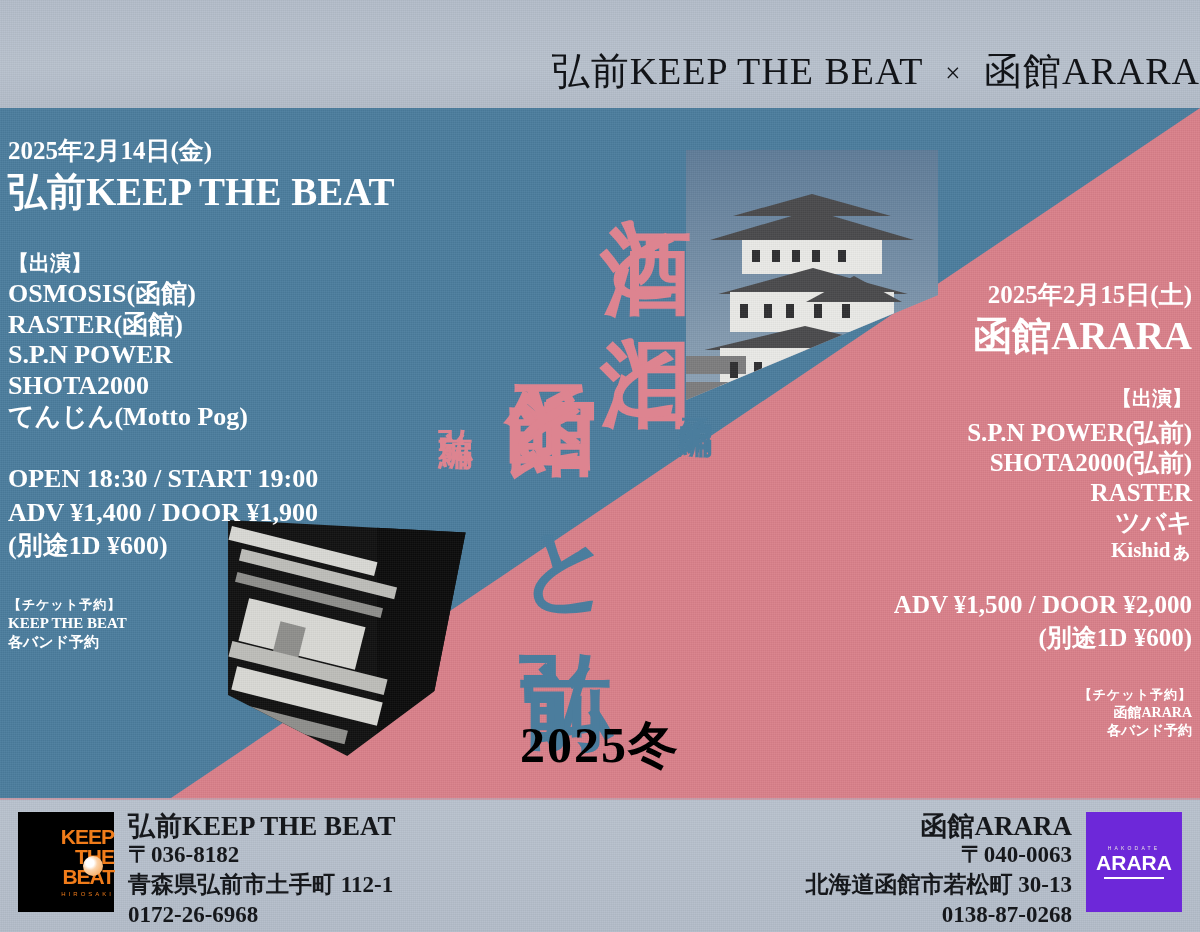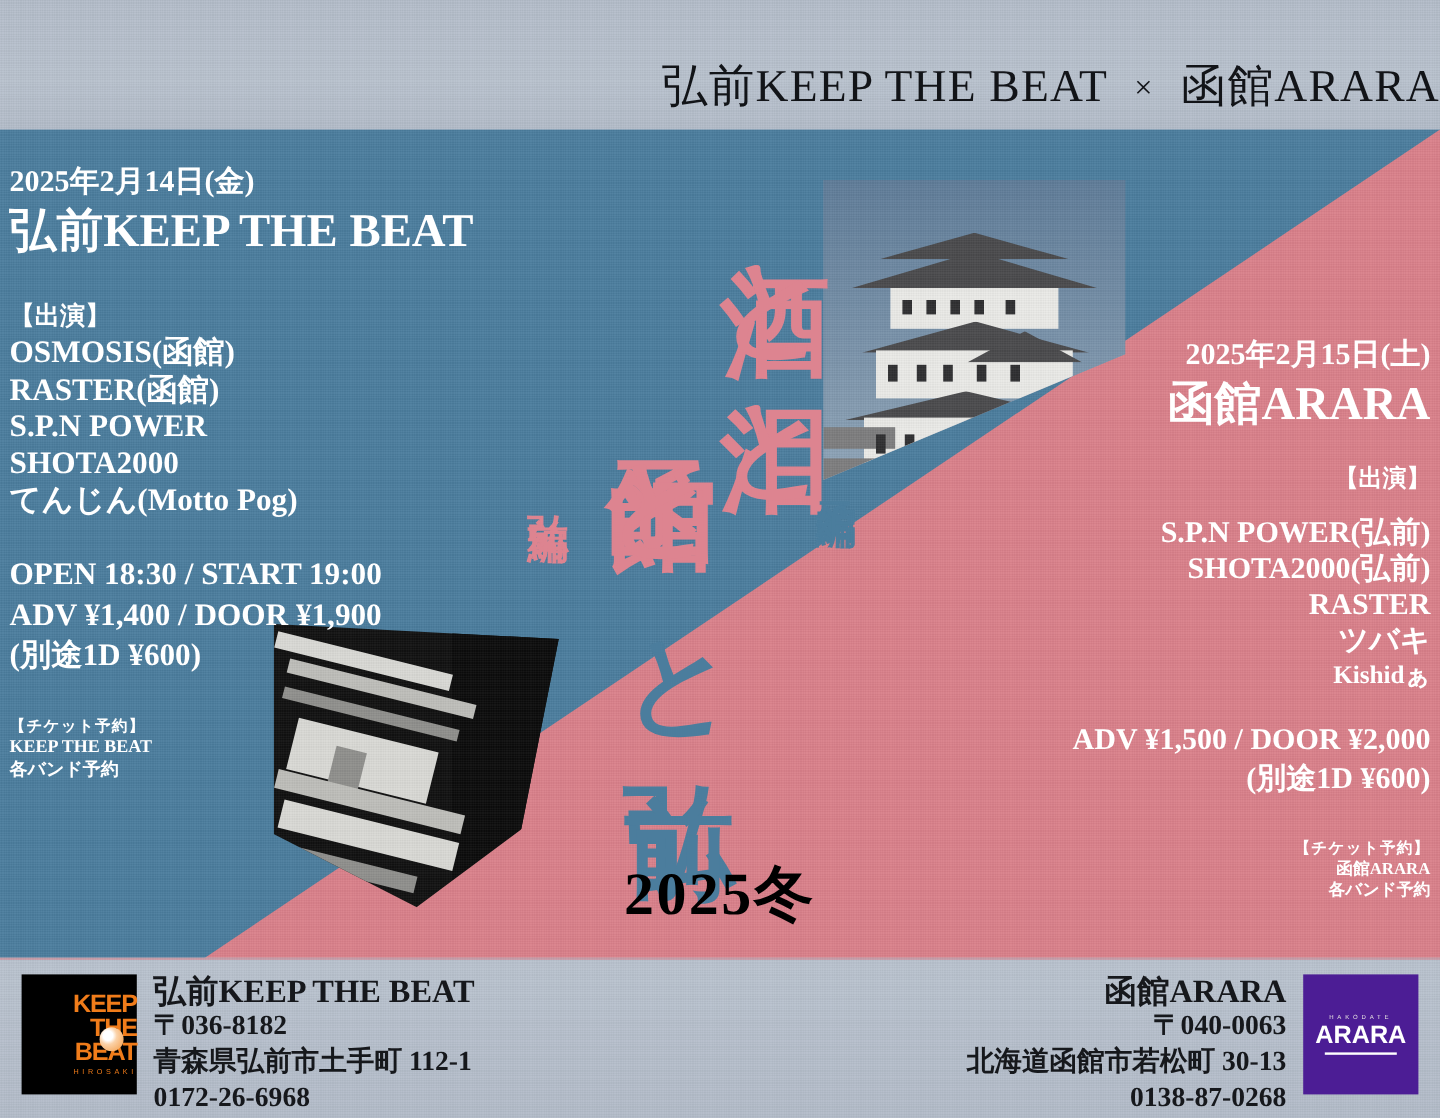"S.P.N POWER(弘前)" .col-right .cast { margin-top: 18px -> 6px }
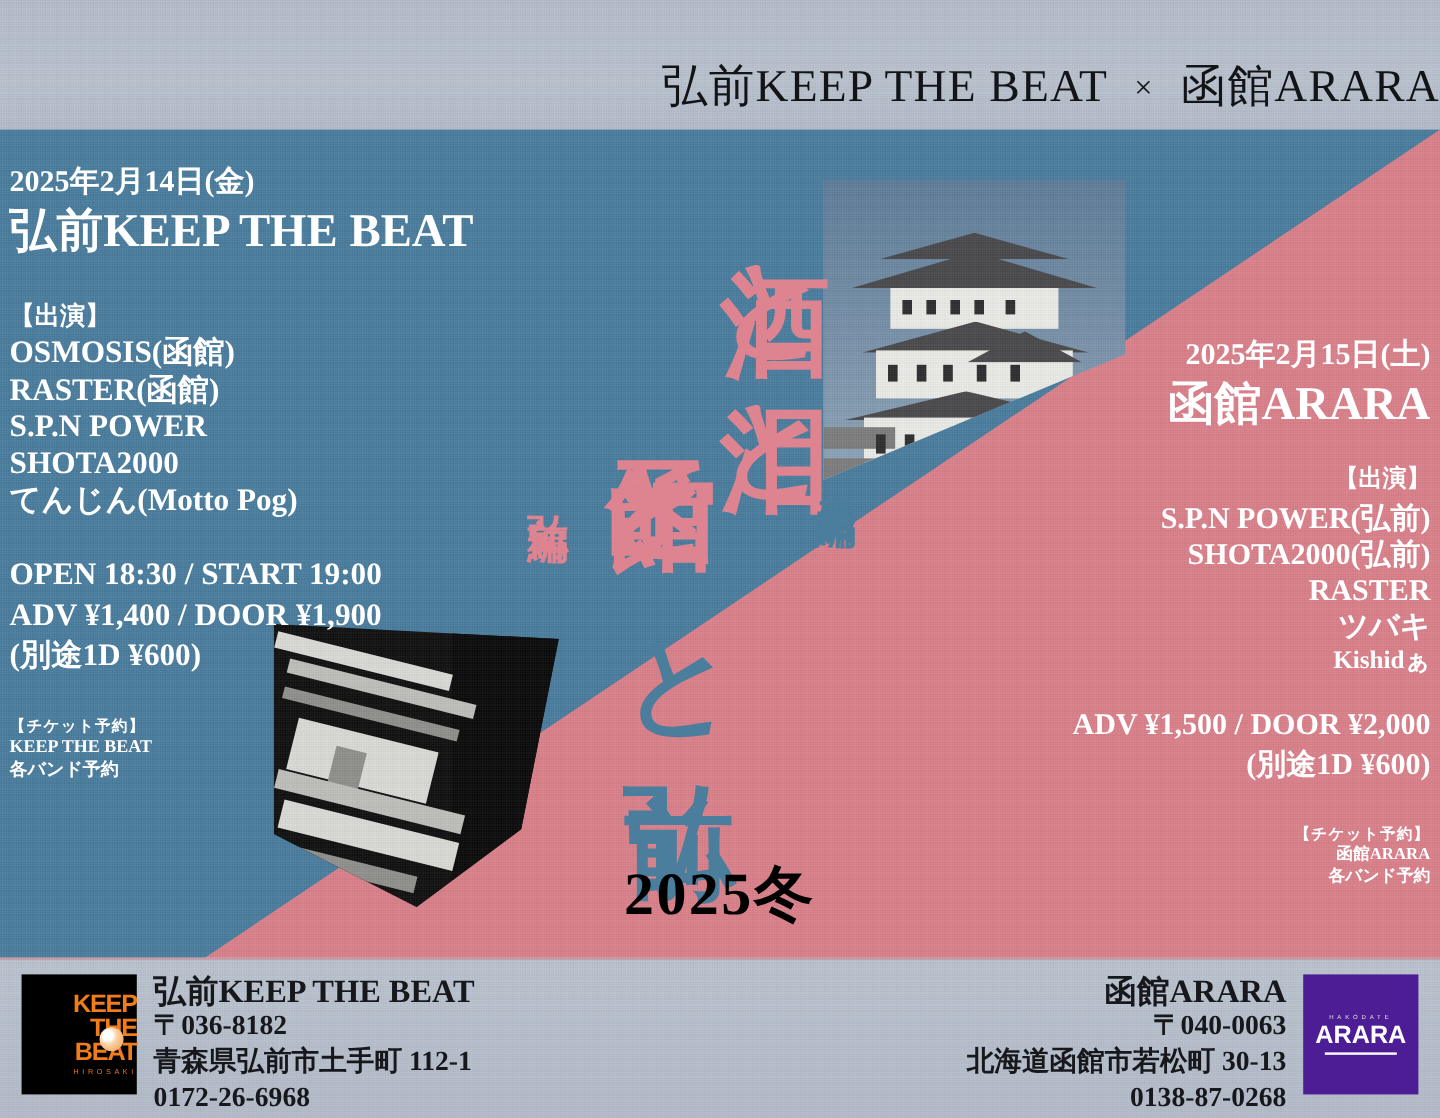"ARARA" .logo-arara { background: #4c1d95 -> #6d28d9 }
